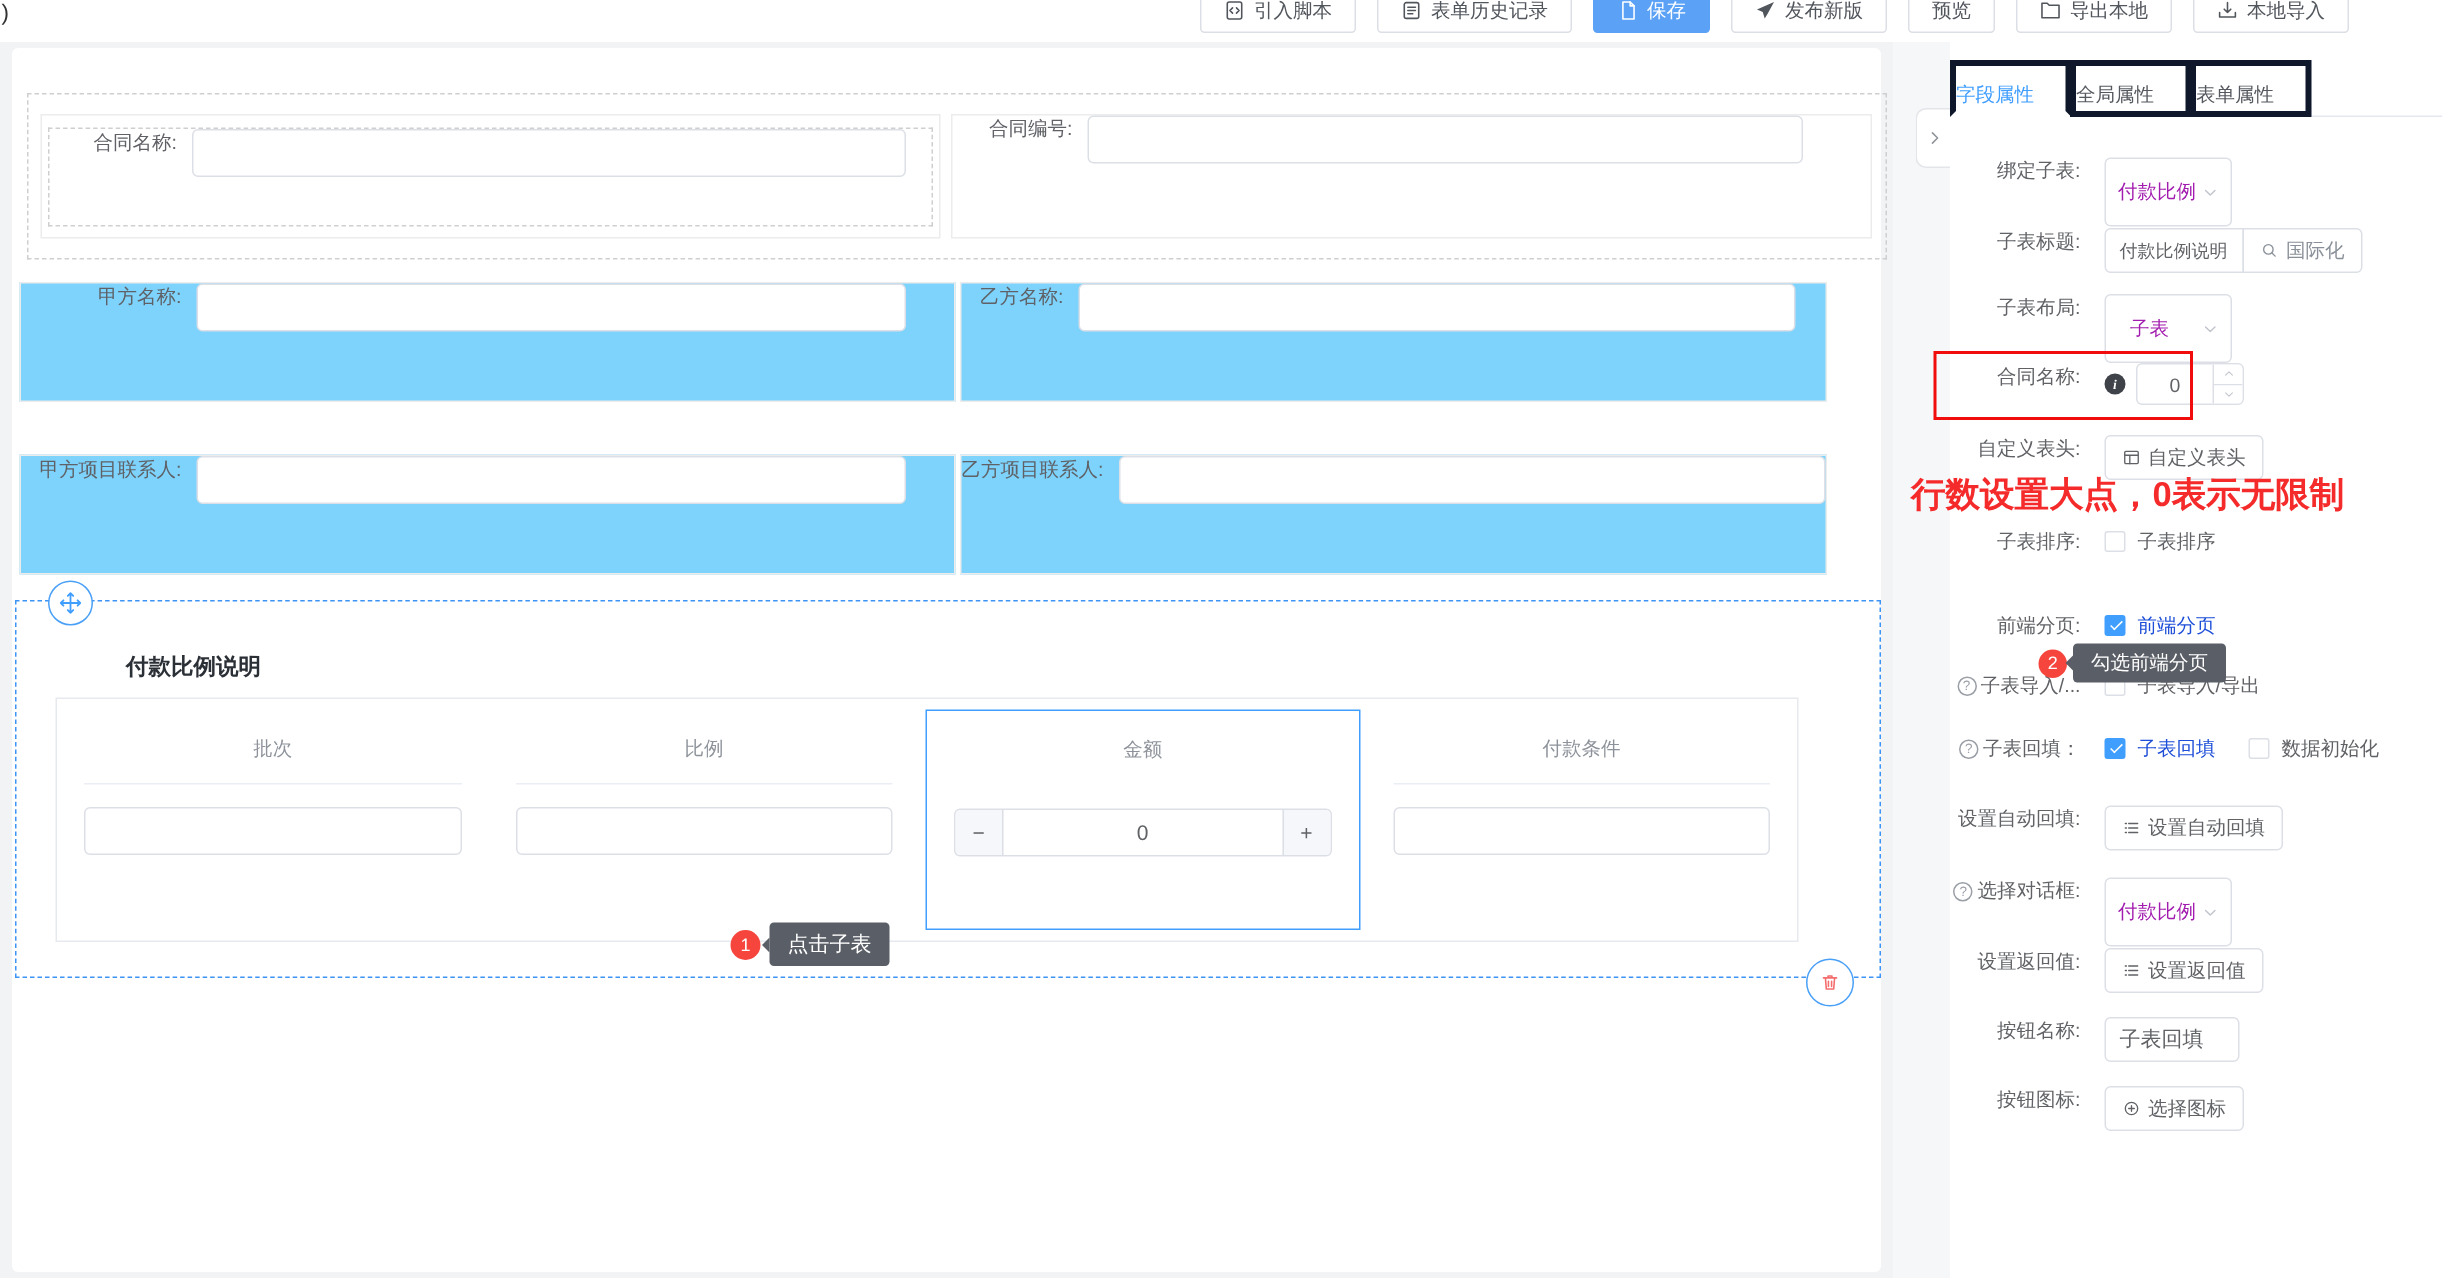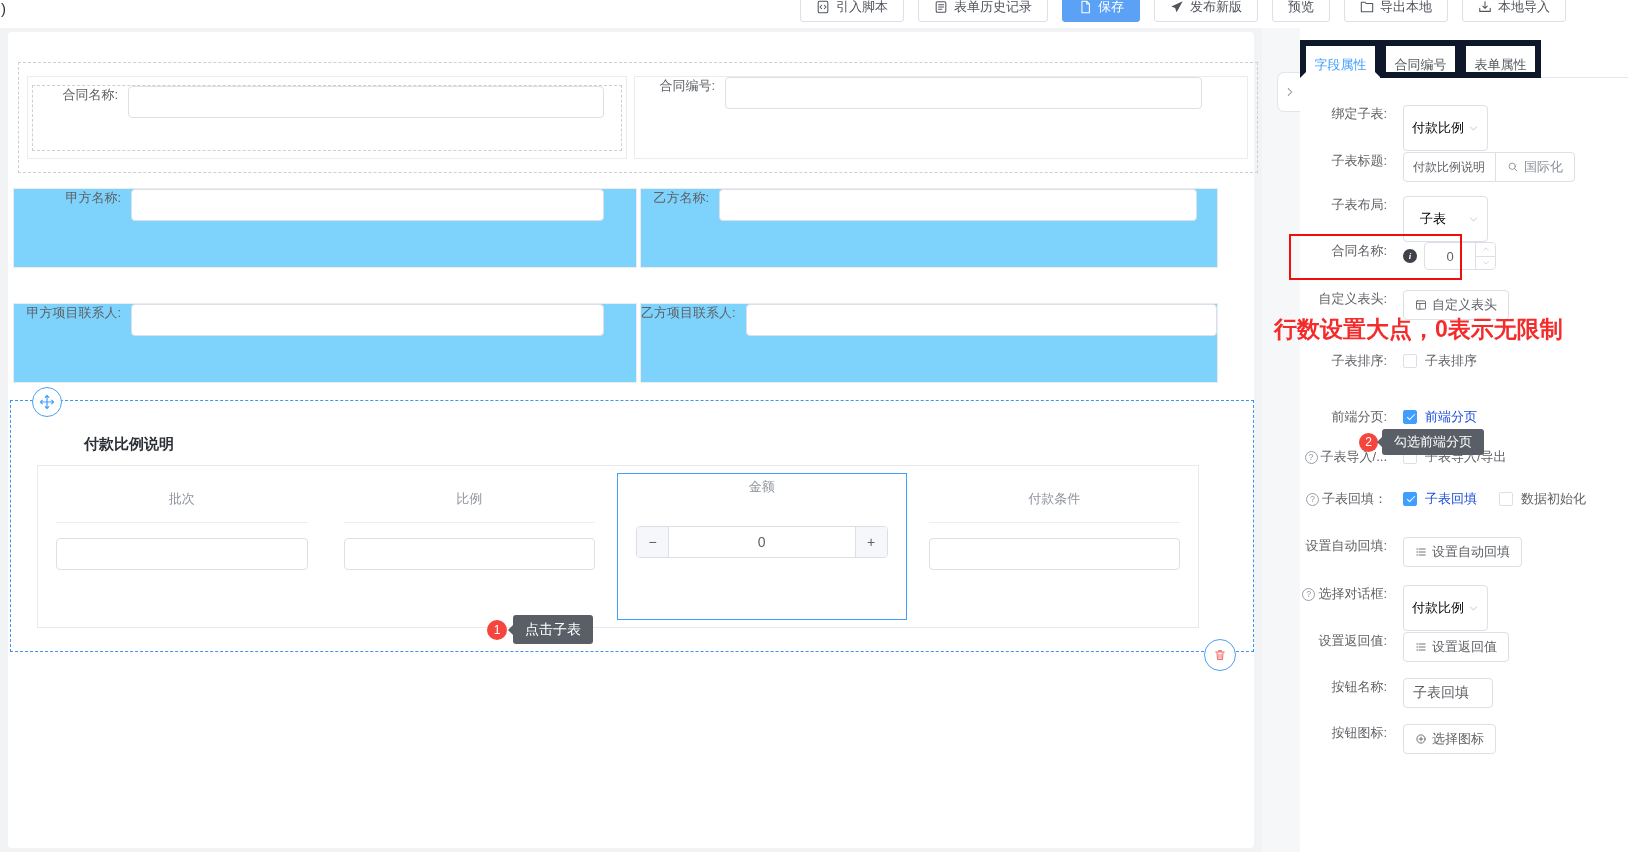"字段属性" .tab { border: 6px solid #0f172a -> 4px solid #0f172a; text-align: center -> left }
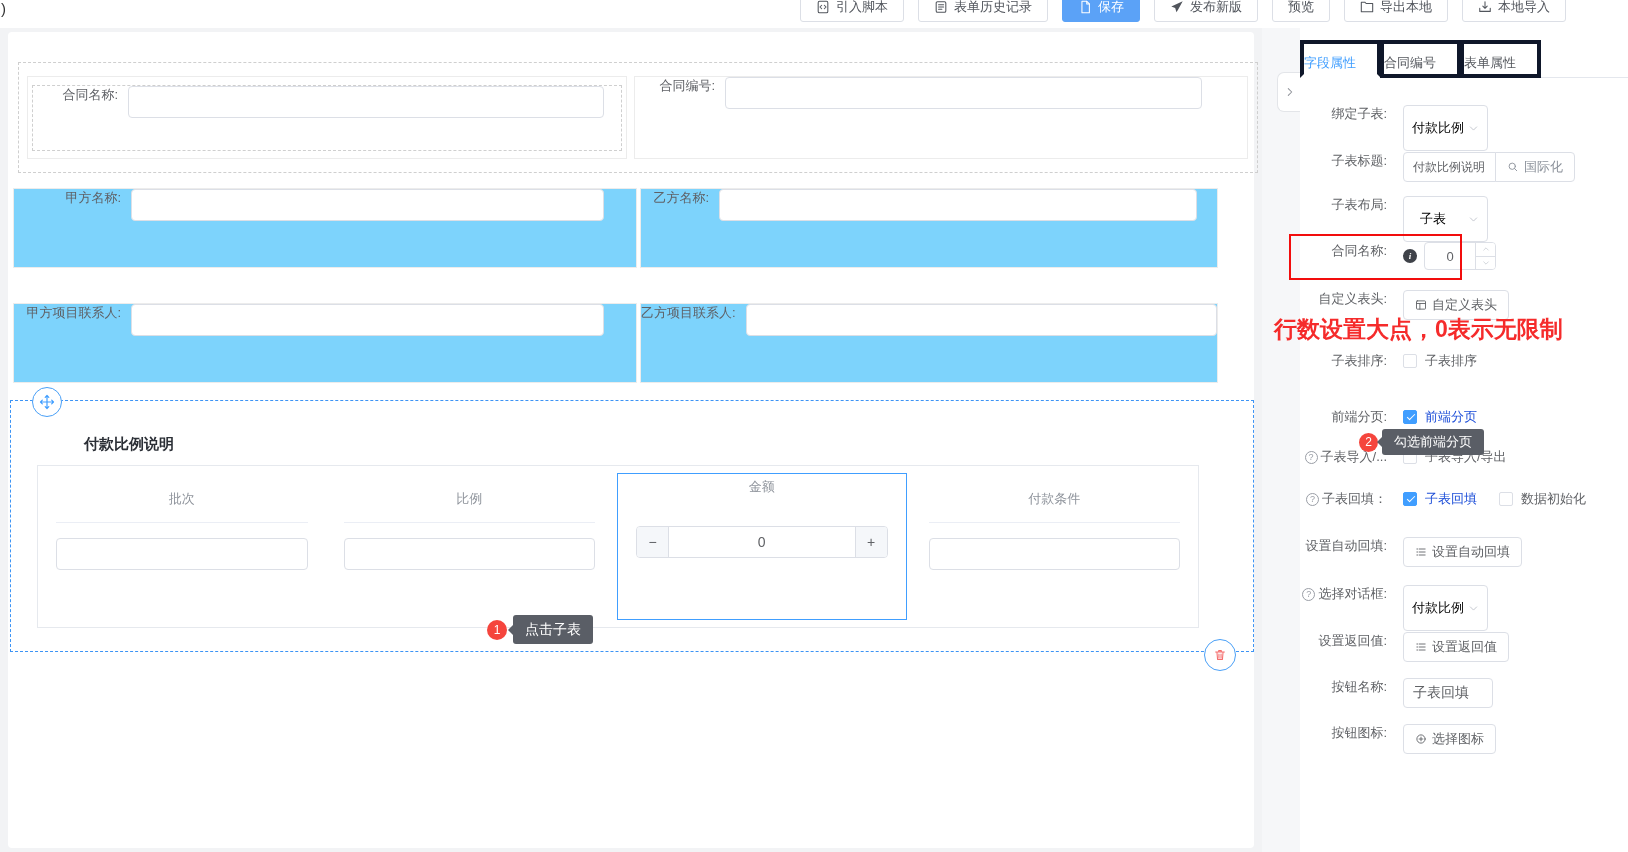"合同编号" div.tab { text: 合同编号 -> 全局属性 }
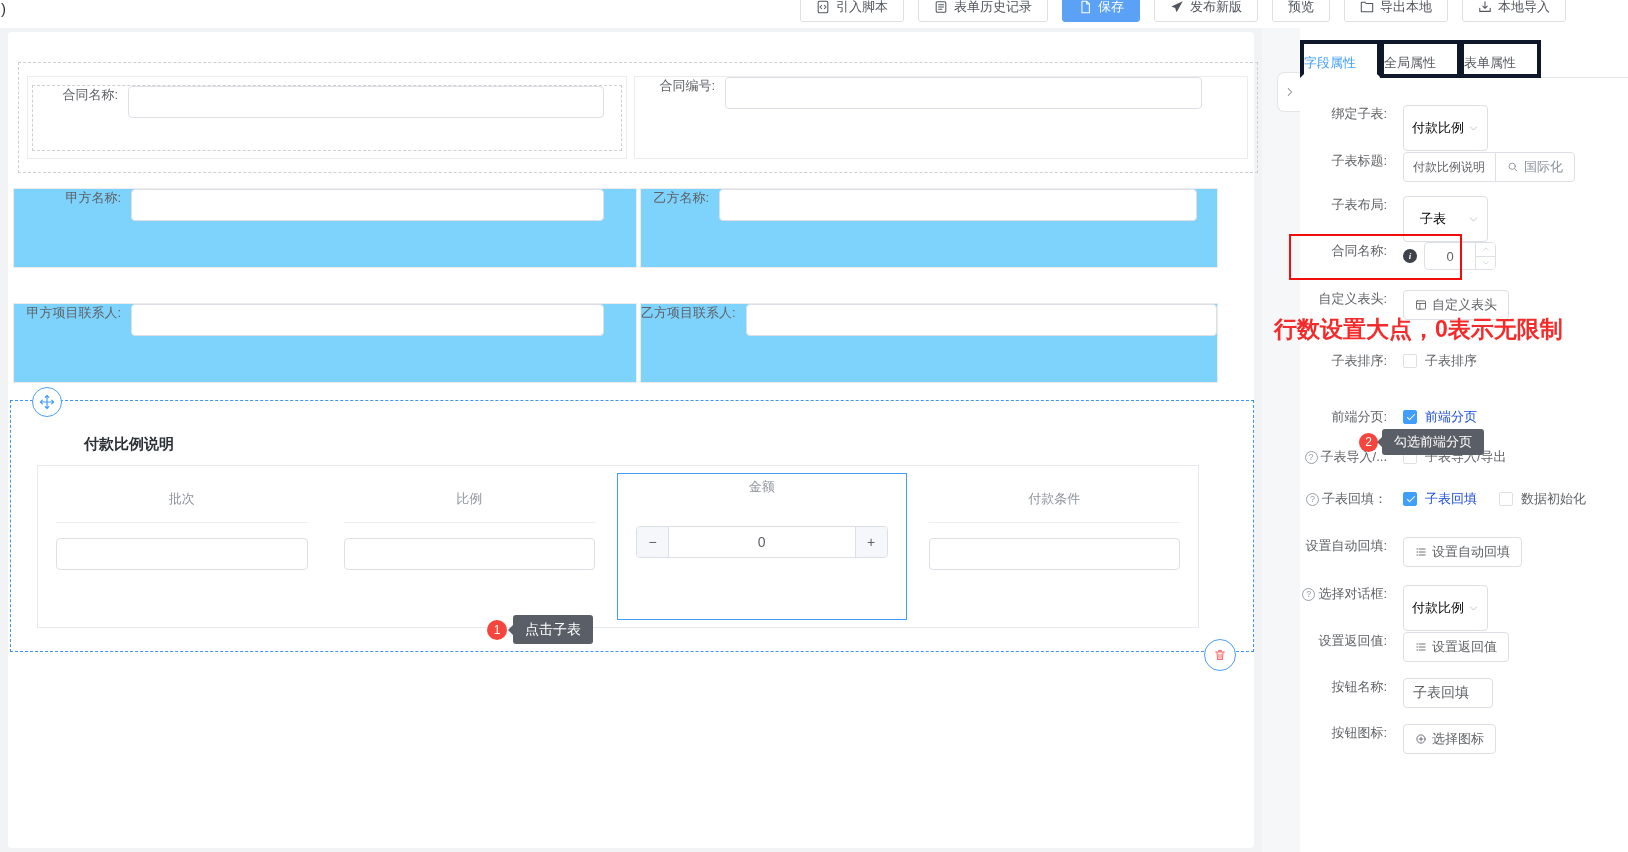"付款比例" .psel { color: #000000 -> #a21caf }
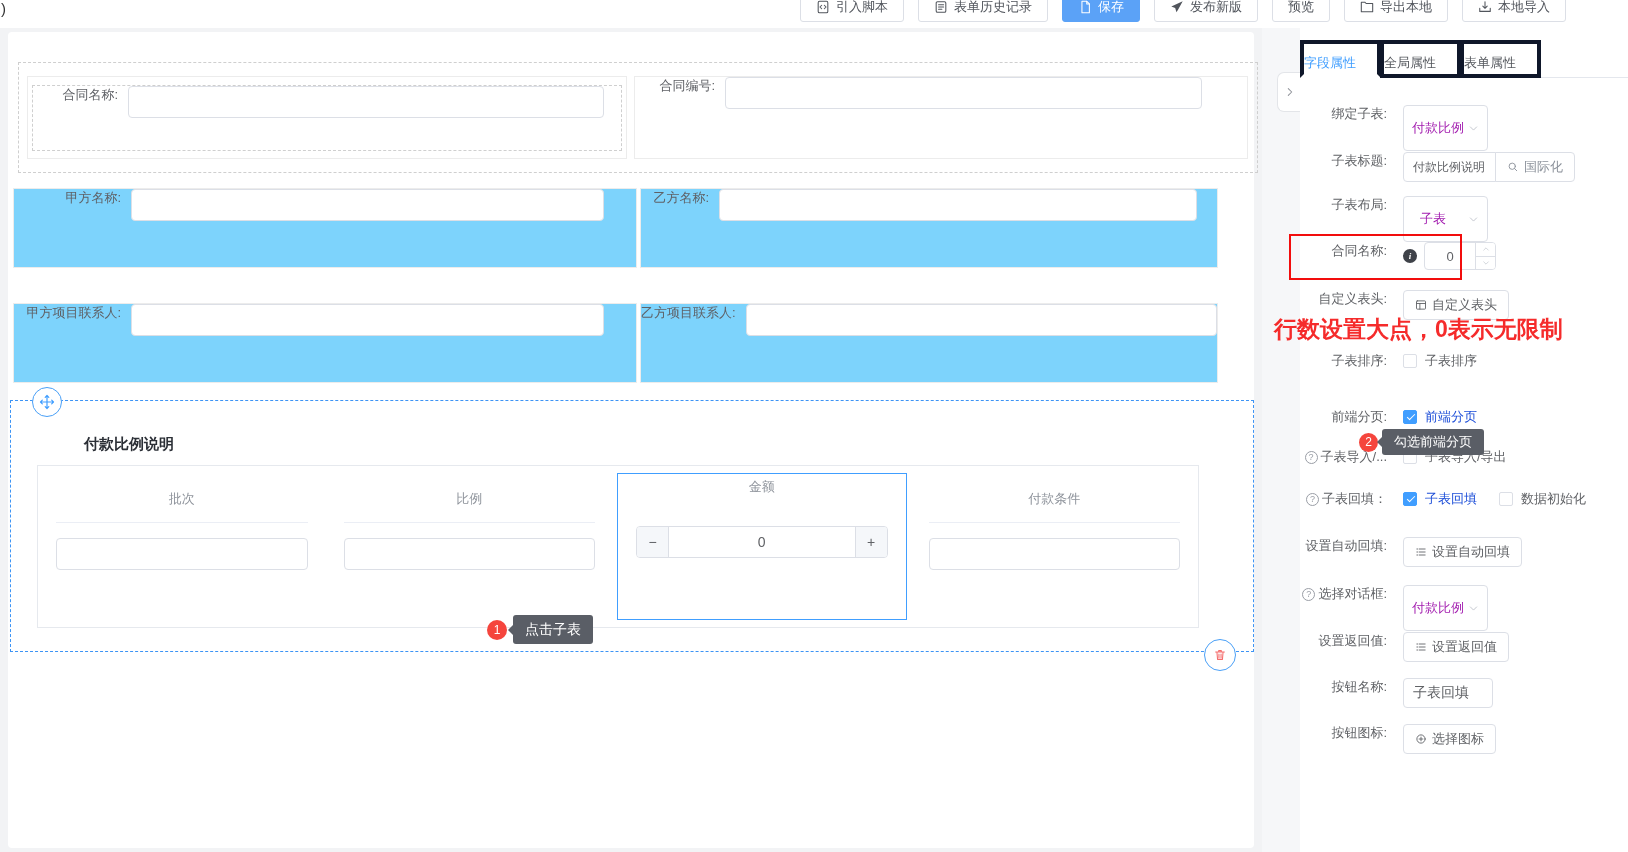"金额" .st-col.sel { padding-top: 4px -> 17px }
